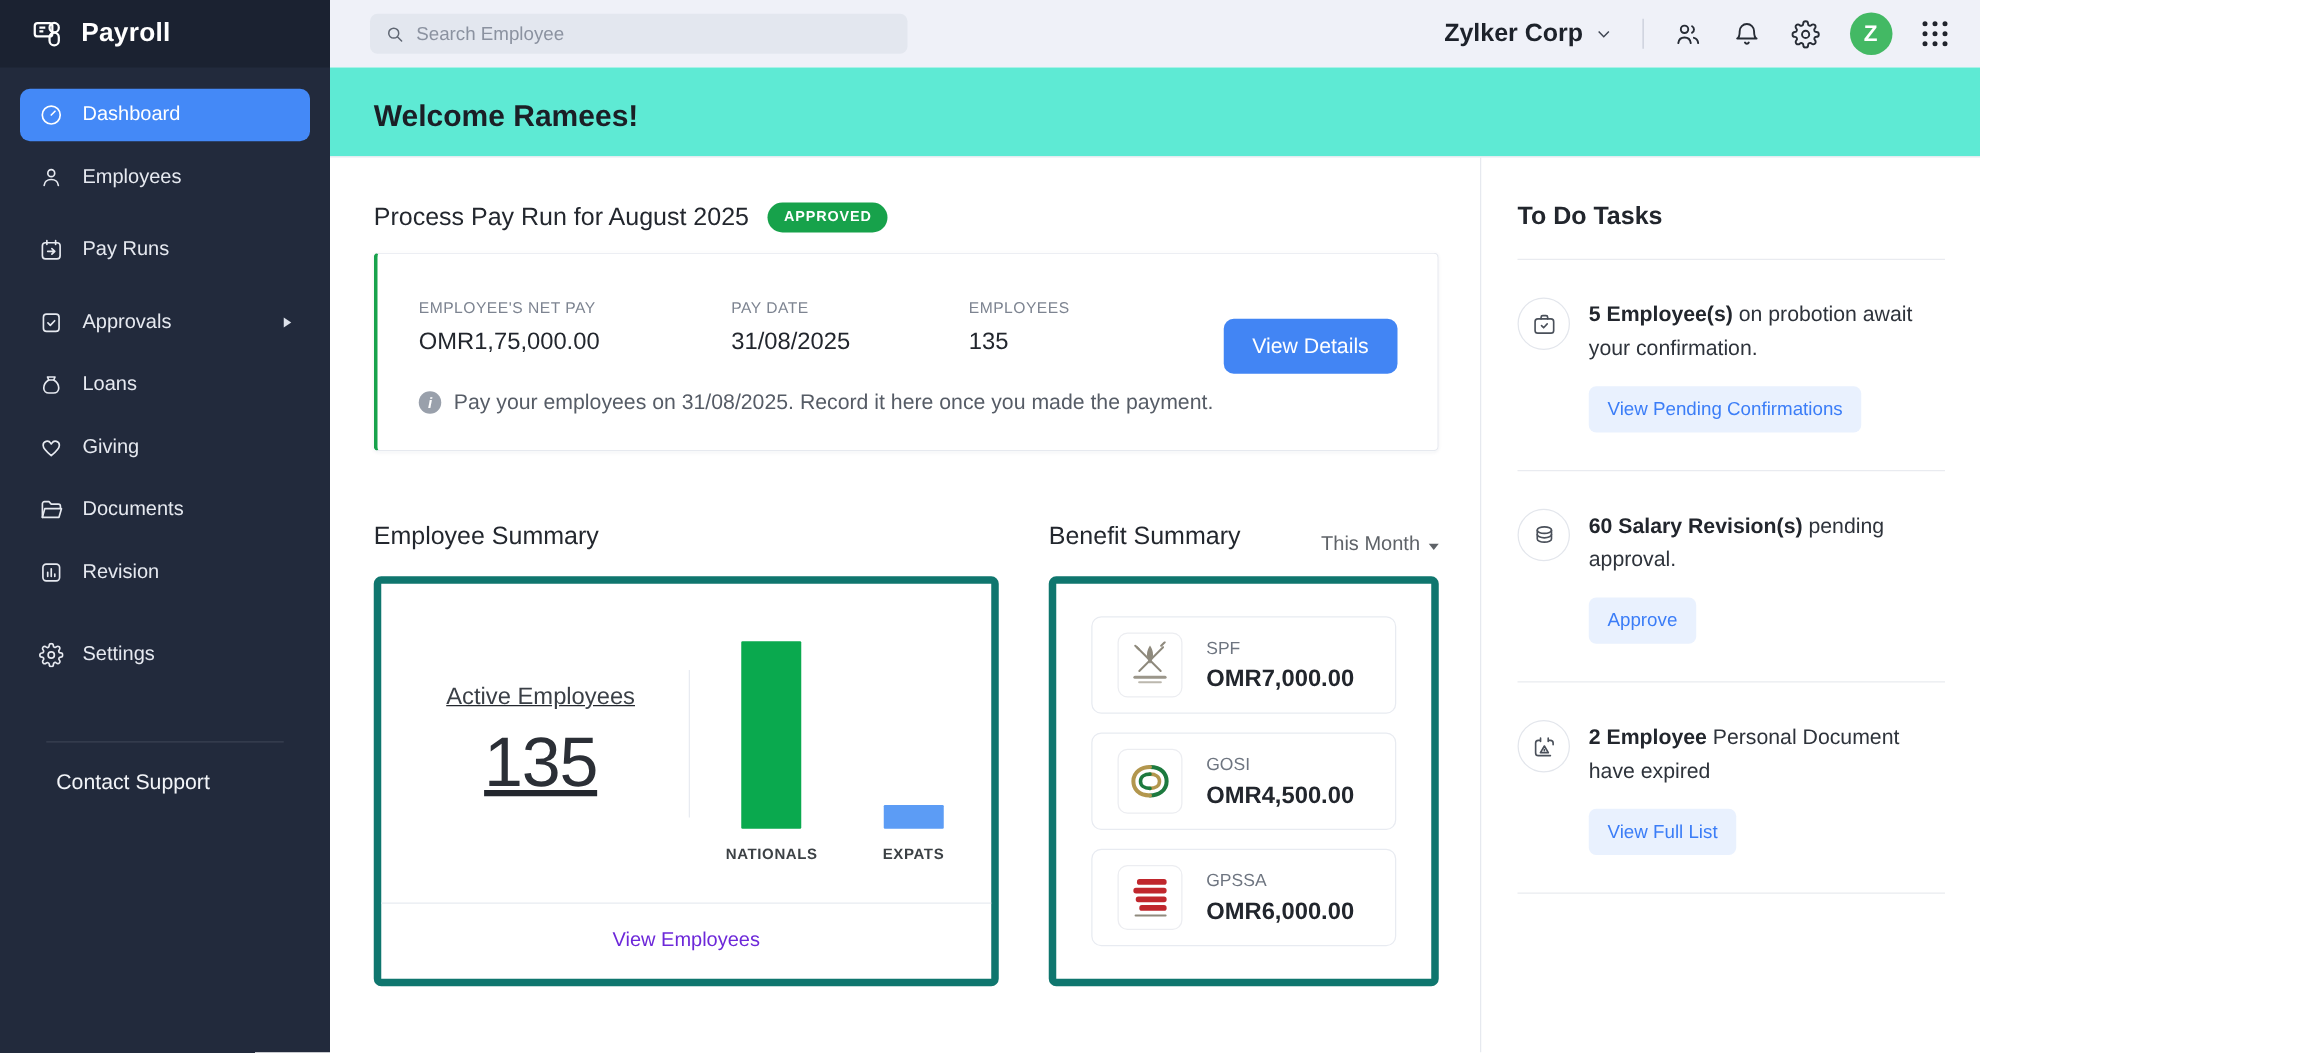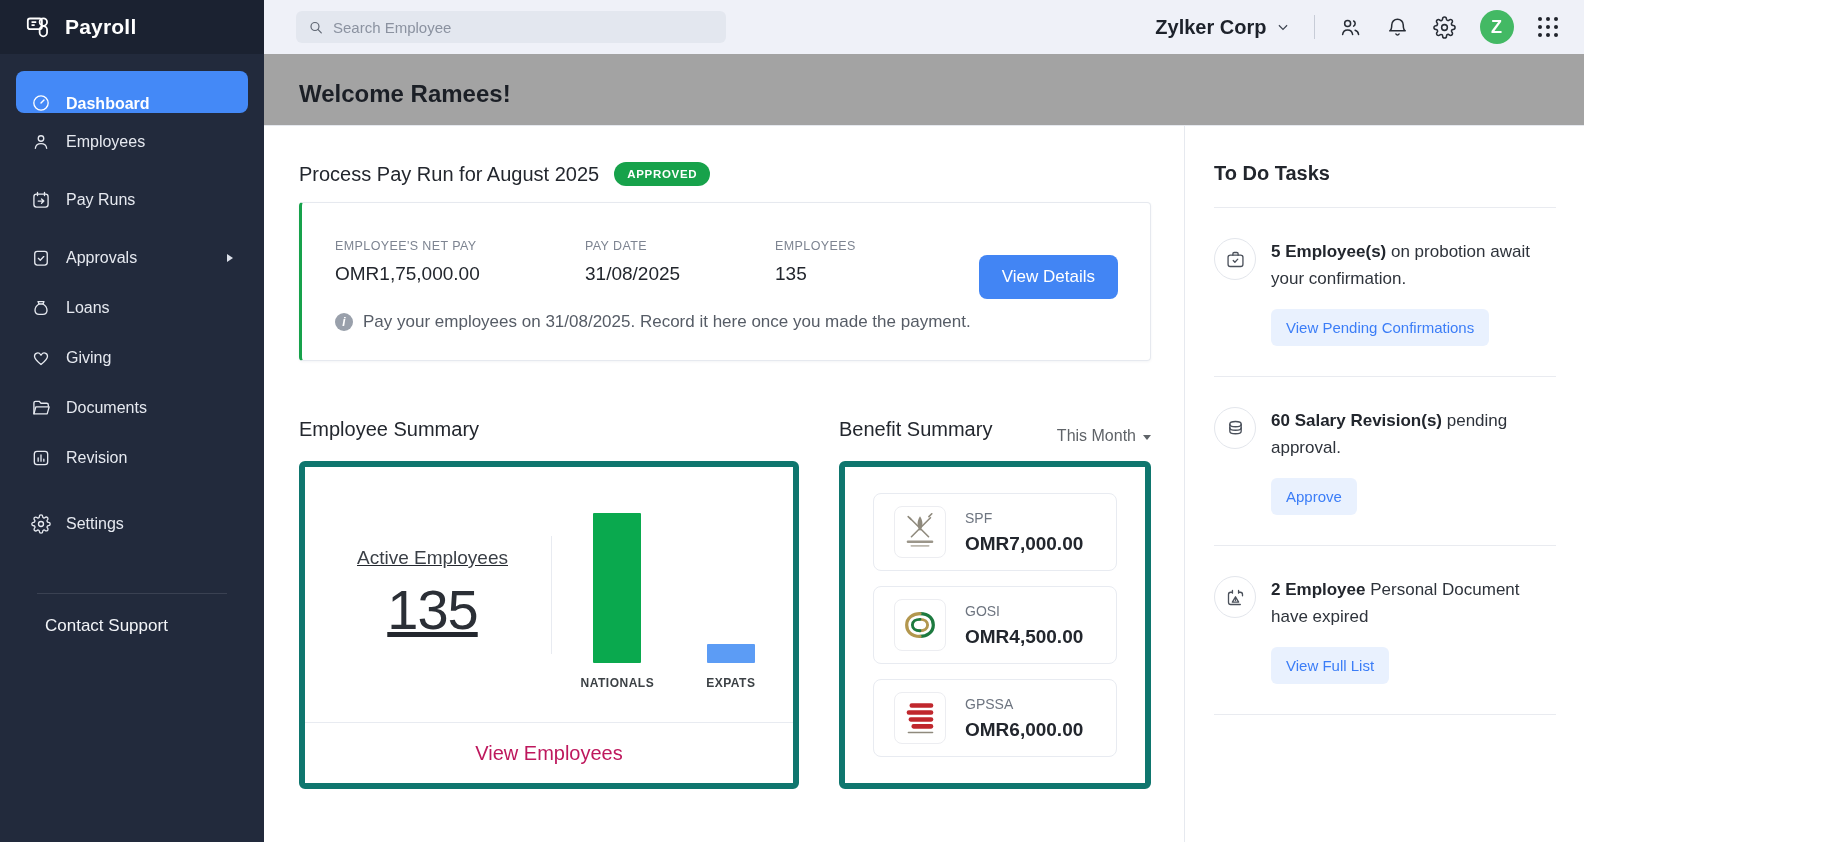"Dashboard" .nav-item.active { align-items: flex-end -> none; font-weight: 700 -> 400 }
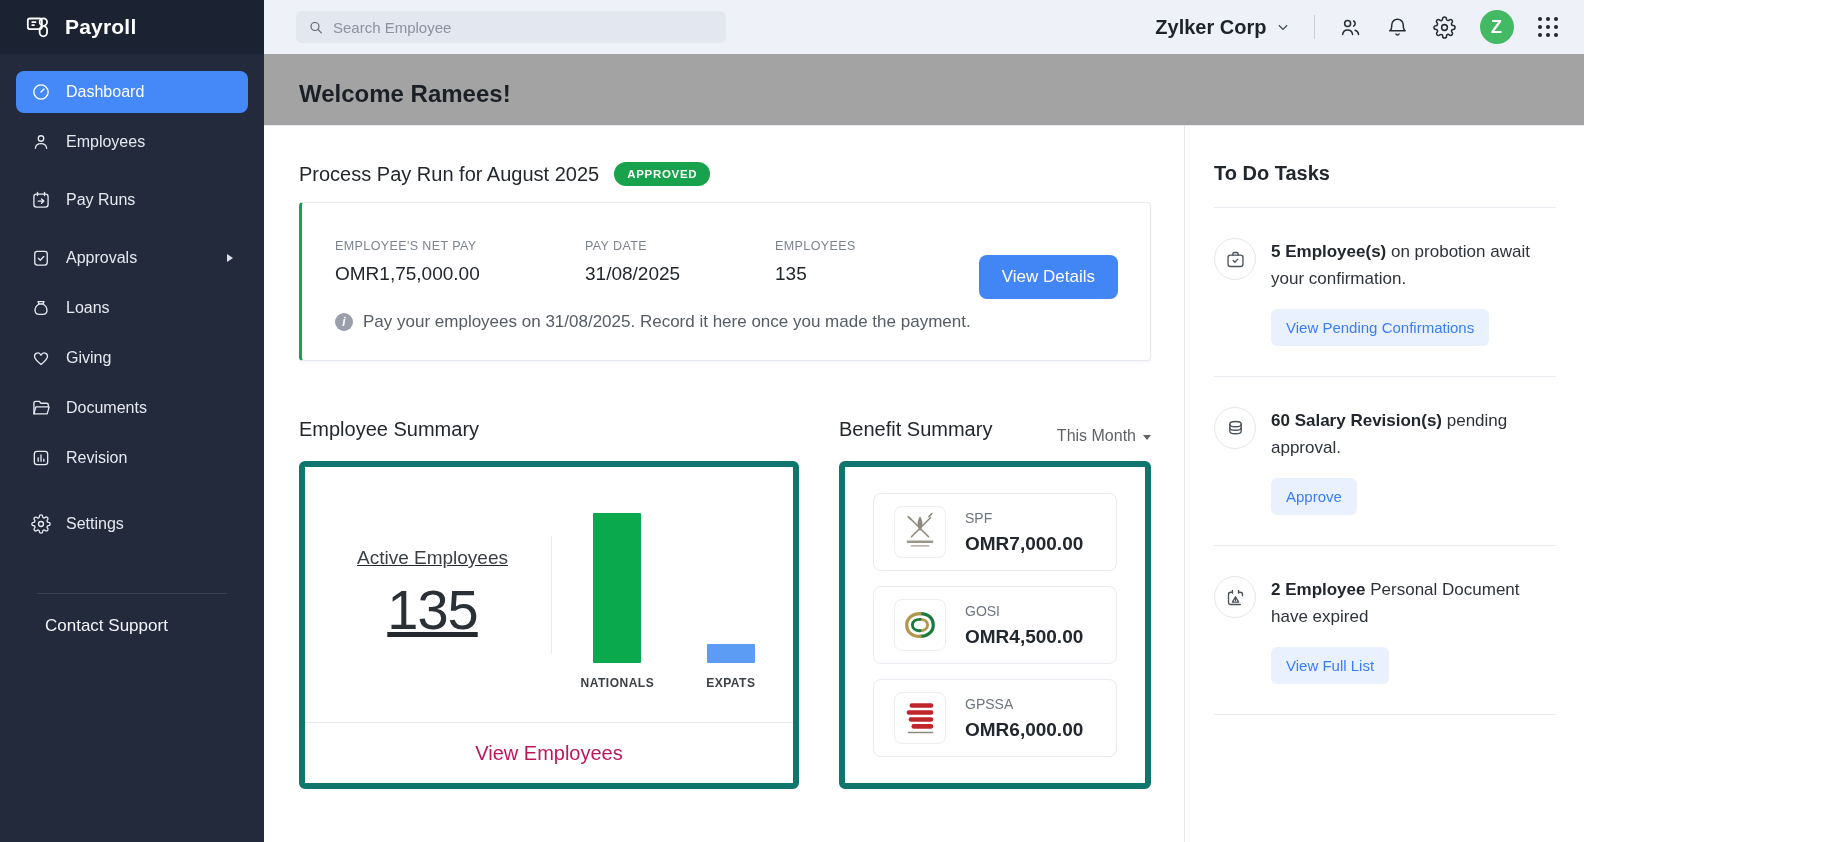"Welcome Ramees!" .welcome-row { background: #a3a3a3 -> #5eead4 }
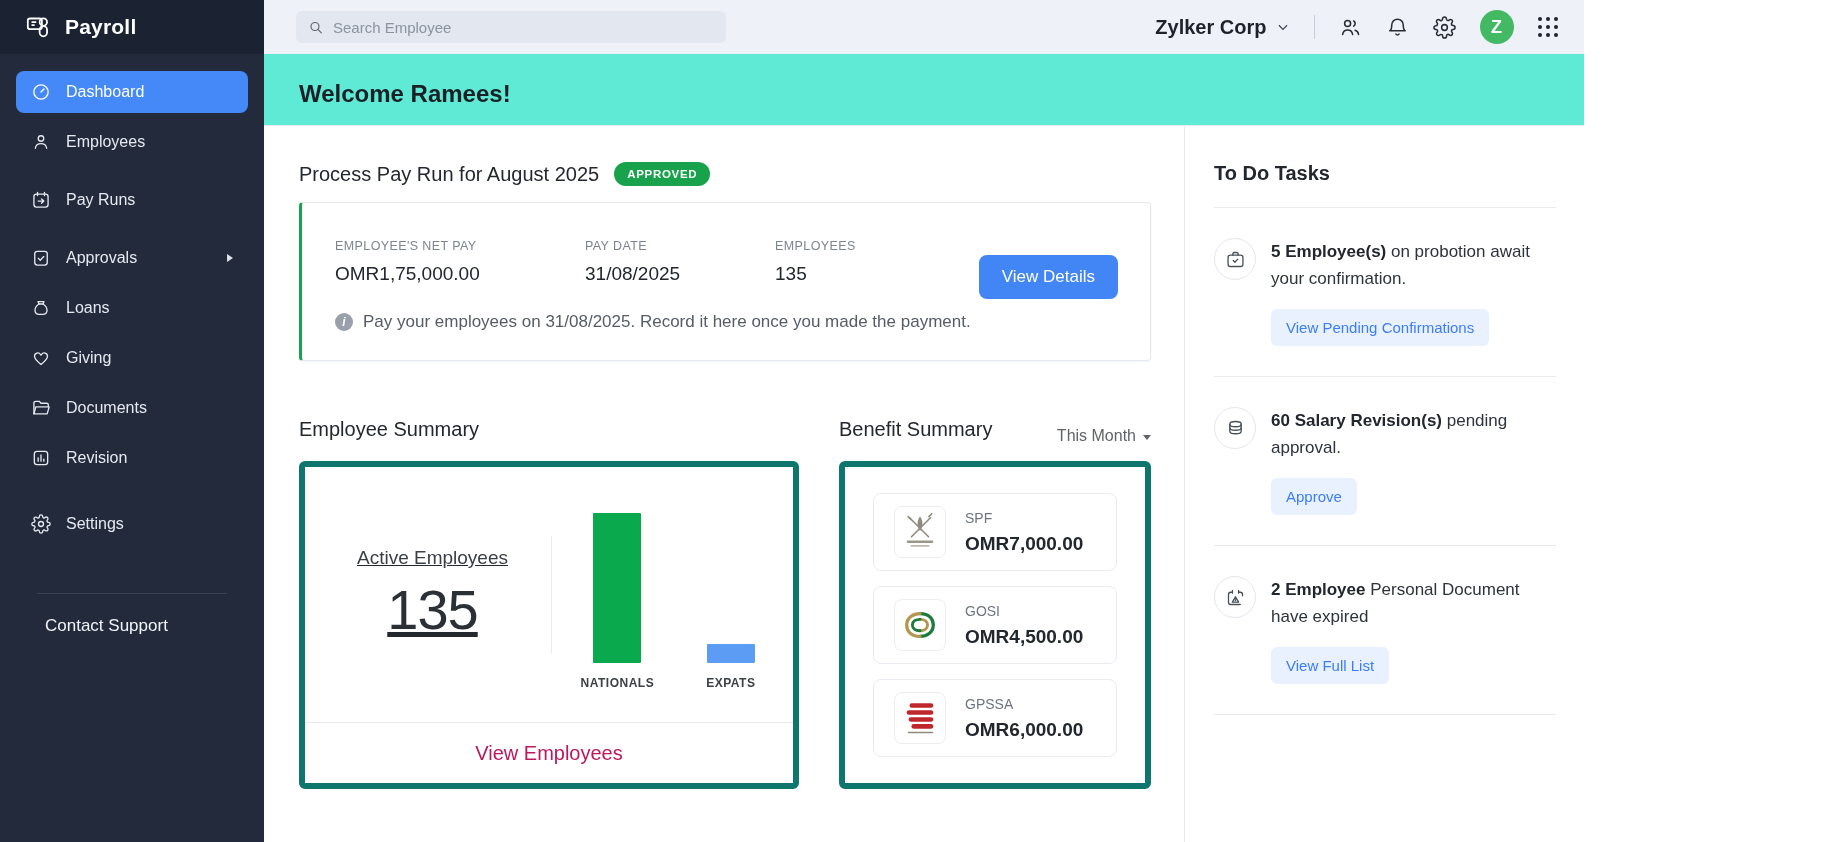"View Employees" .link-blue { color: #be185d -> #6d28d9; font-size: 20px -> 16px }
